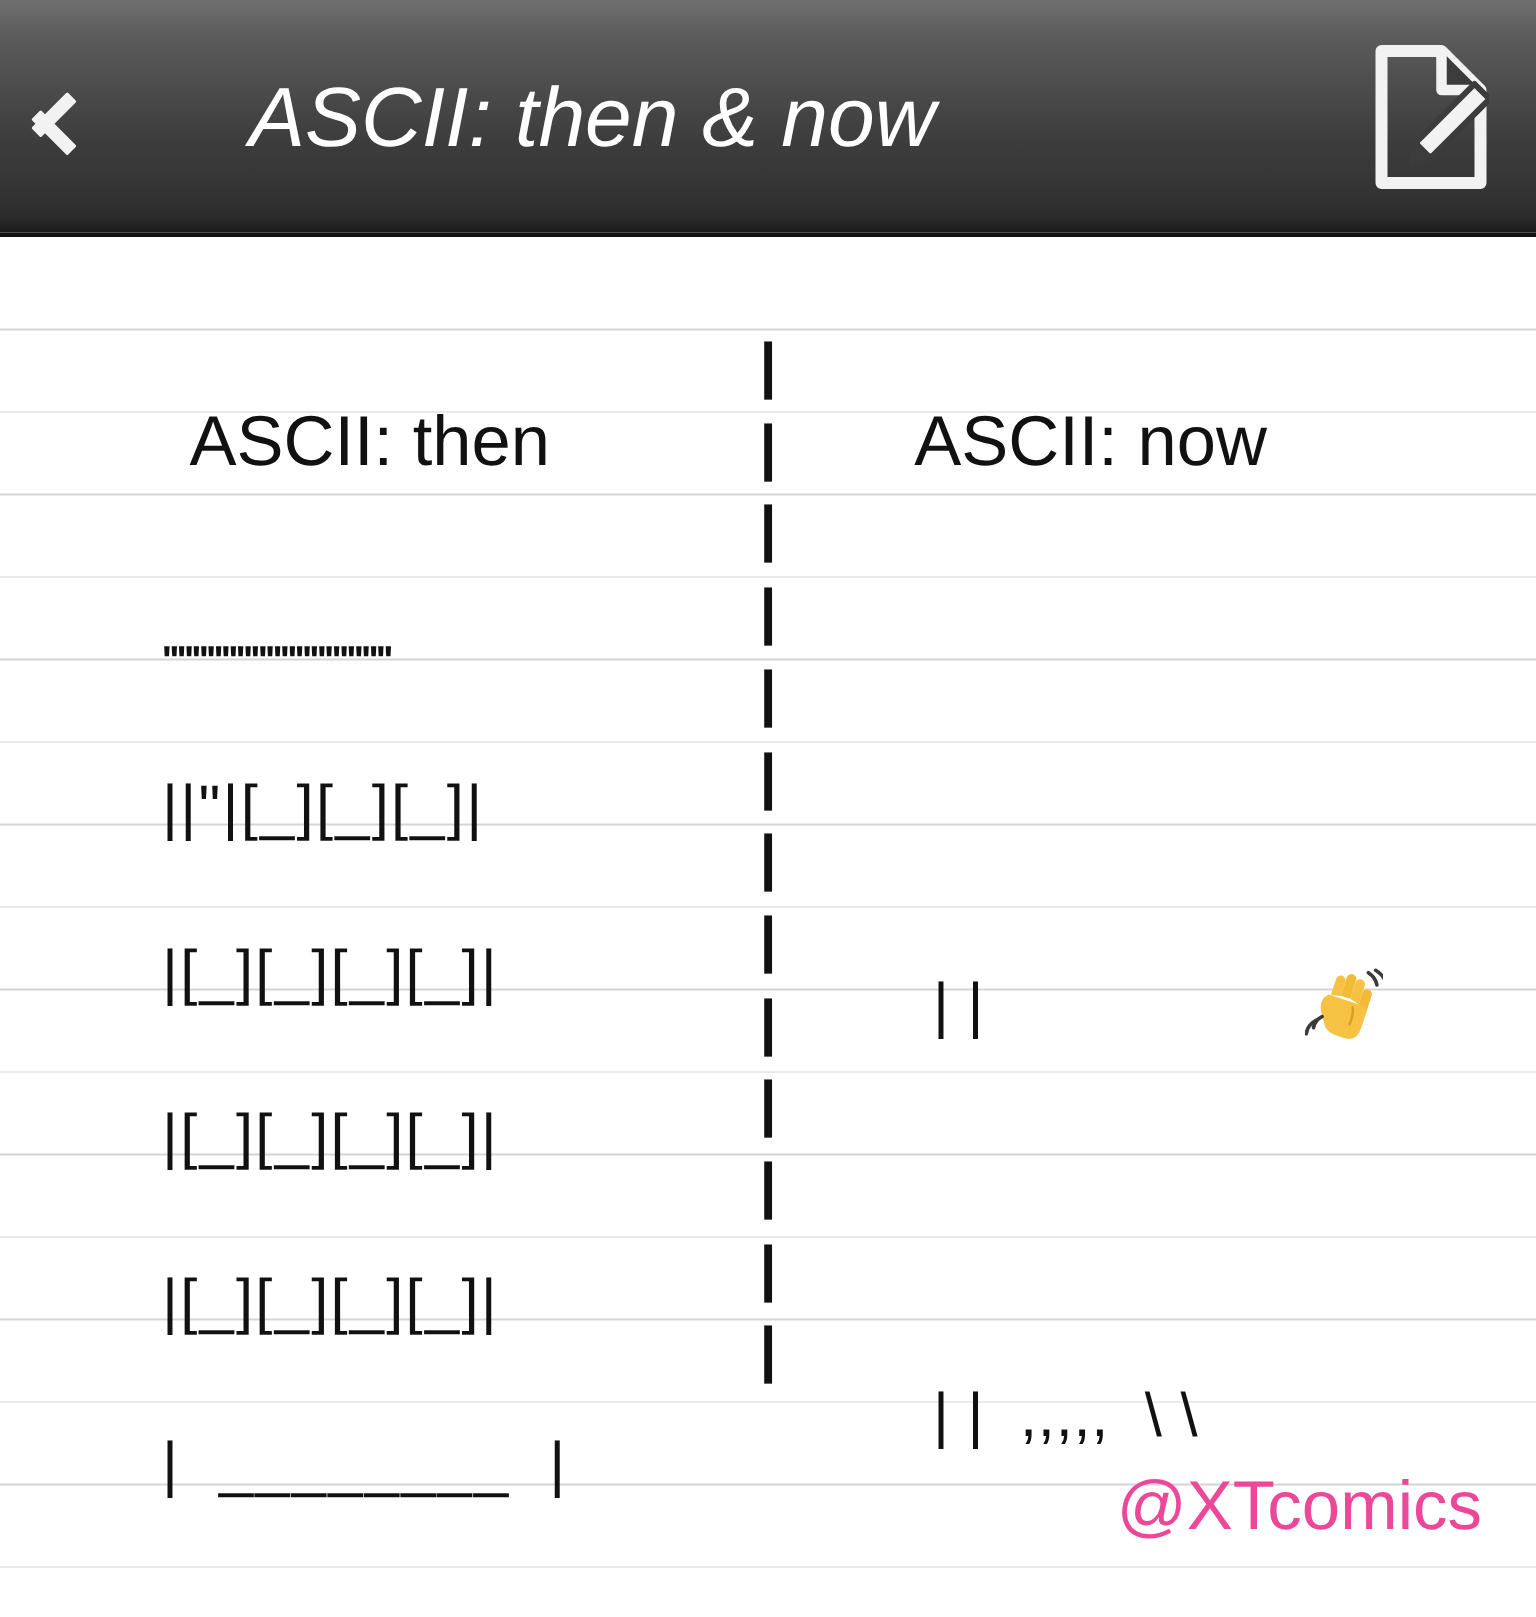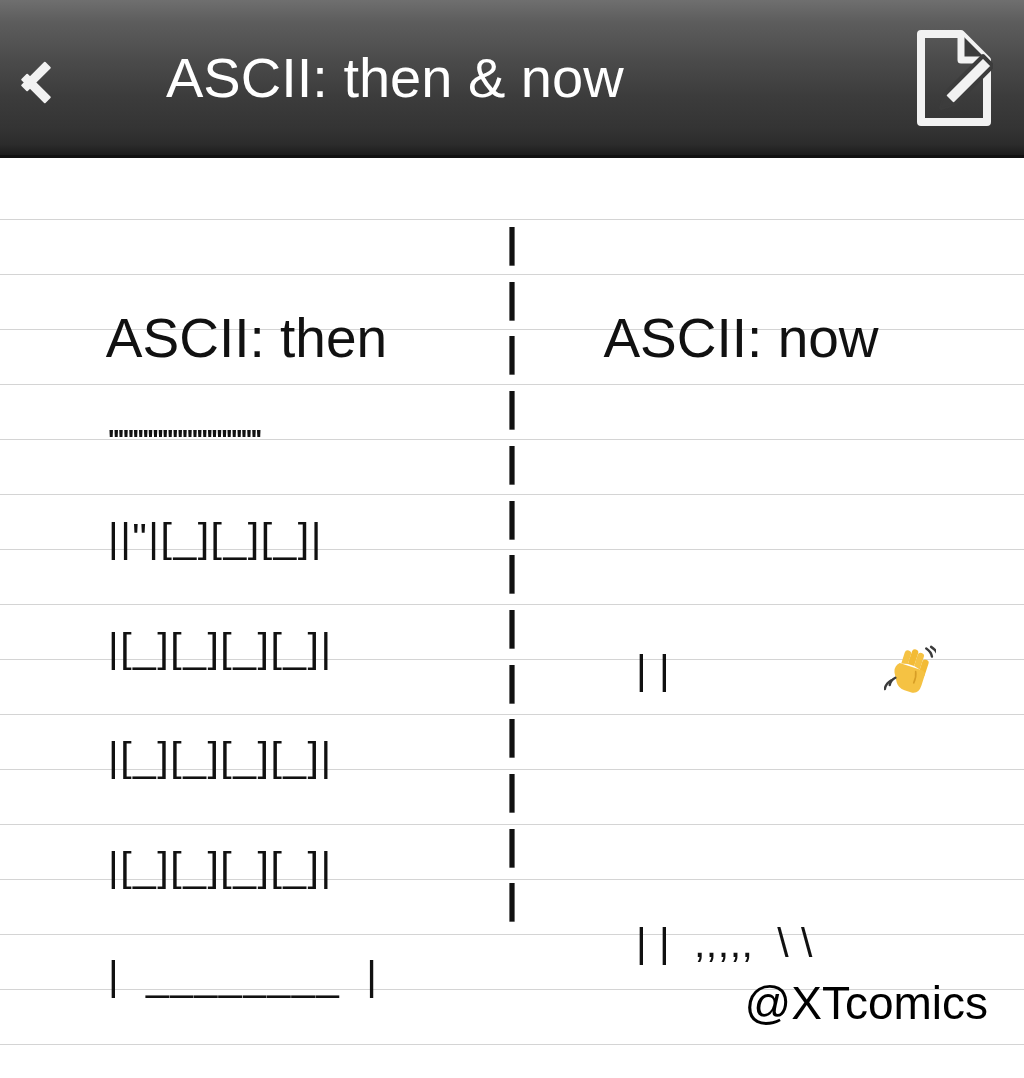"ASCII: then & now" .nav-title { font-style: none -> italic }
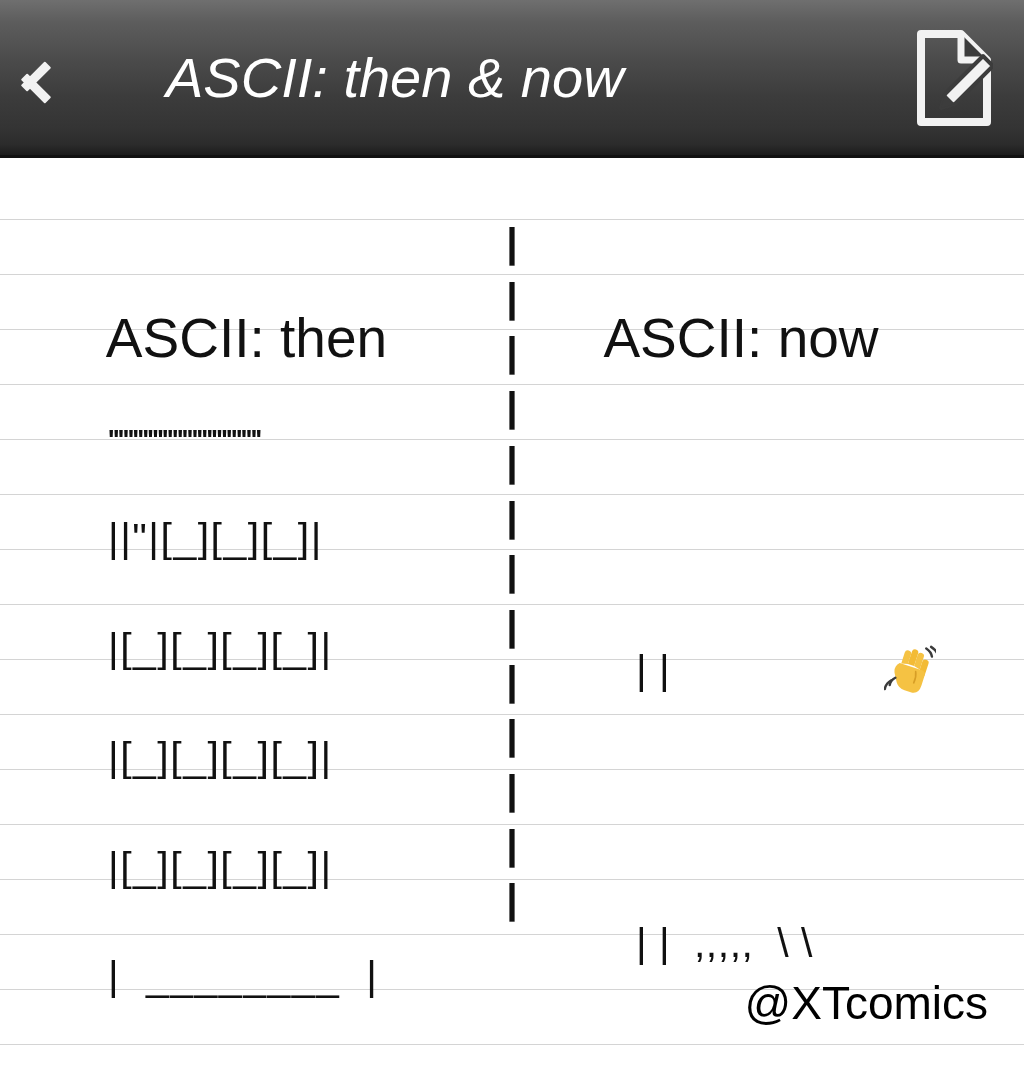"ASCII: then" .heading { font-size: 55px -> 47px; margin-top: 40px -> none }
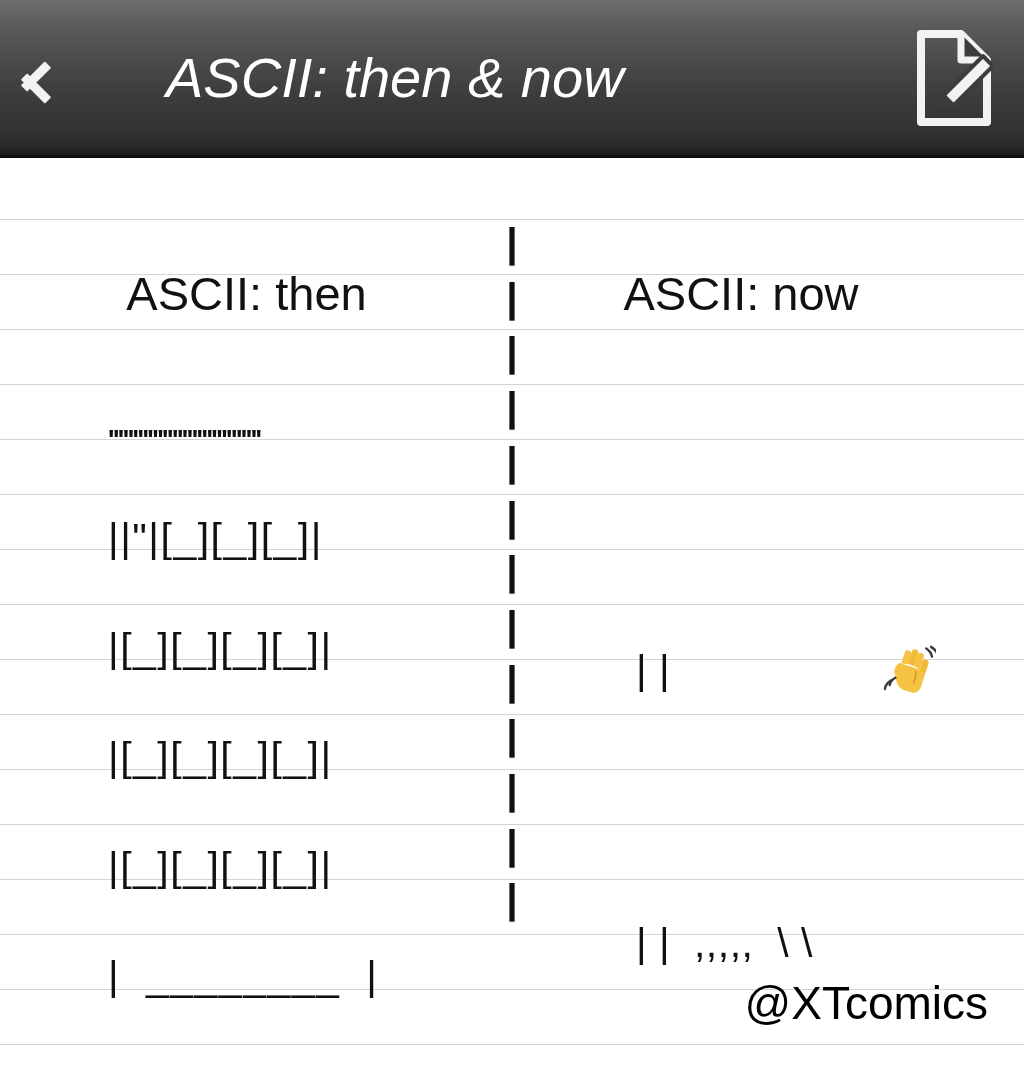"ASCII: now" .col-right { left: 518px -> 504px }
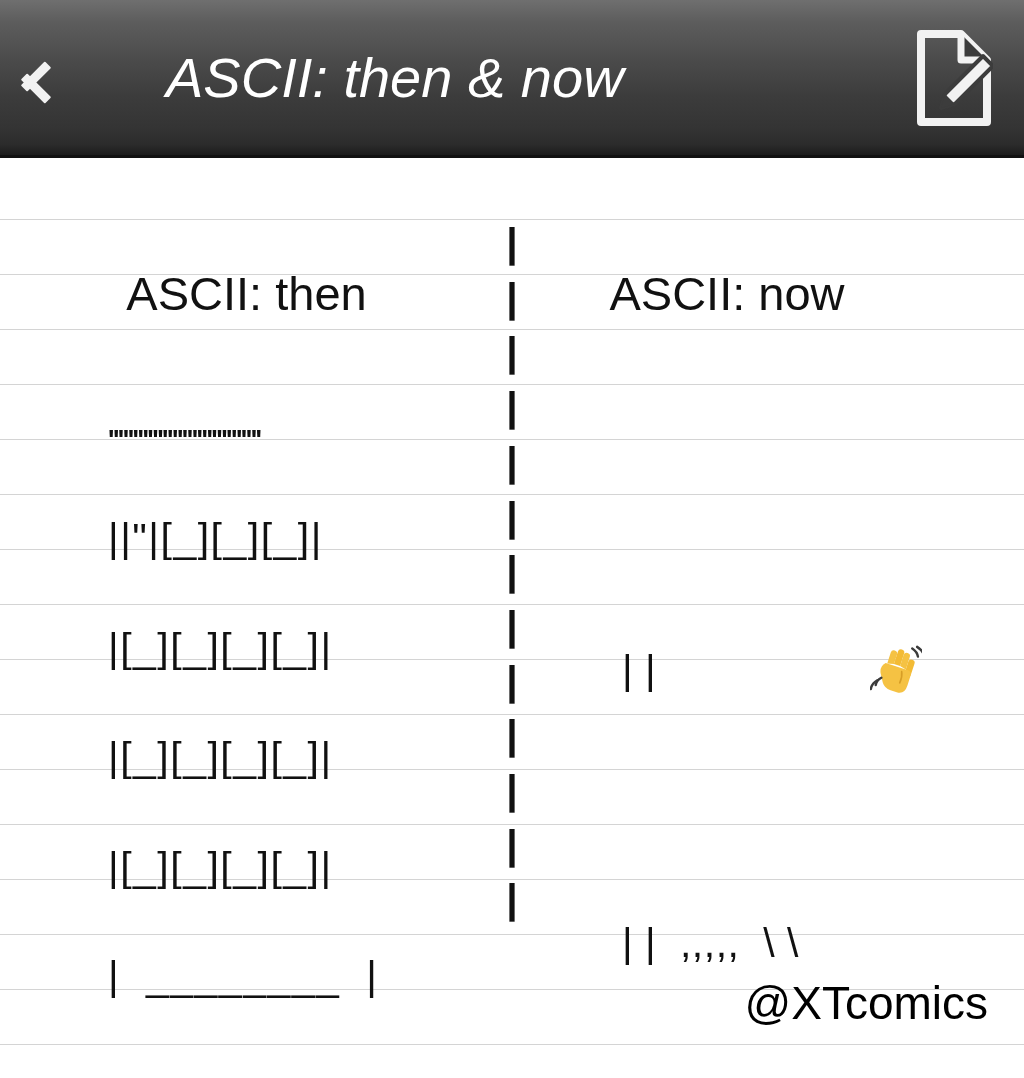"@XTcomics" .signature { color: #000000 -> #ec4899 }
